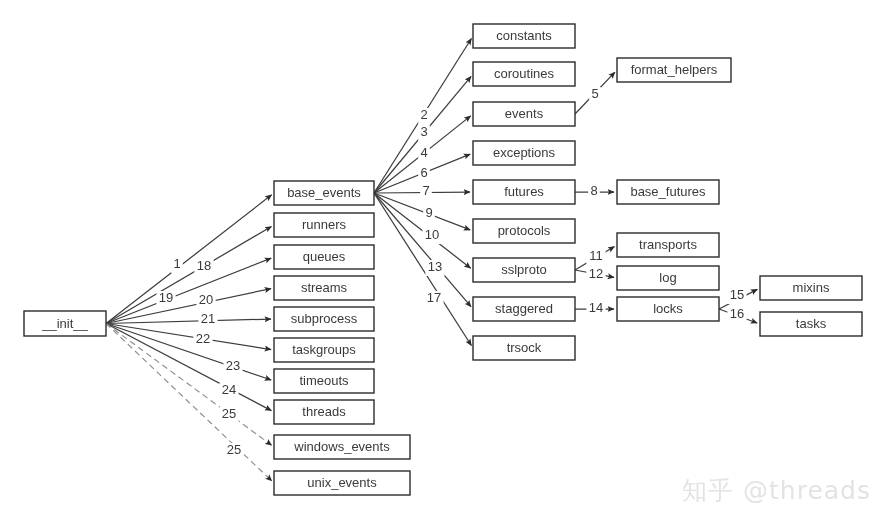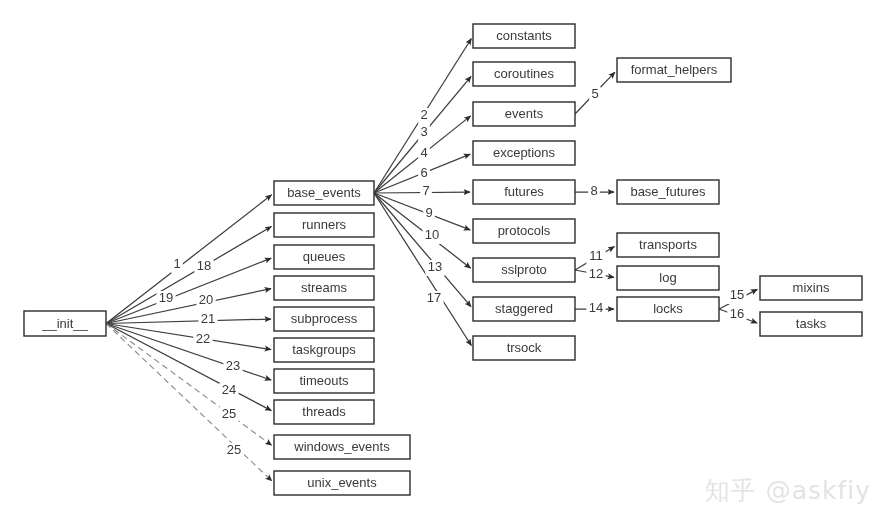"知乎 @askfiy" div.watermark { text: @askfiy -> @threads }
